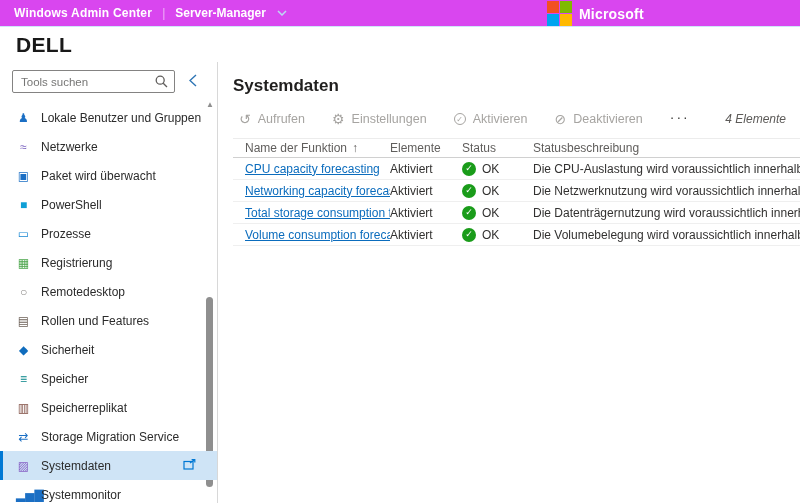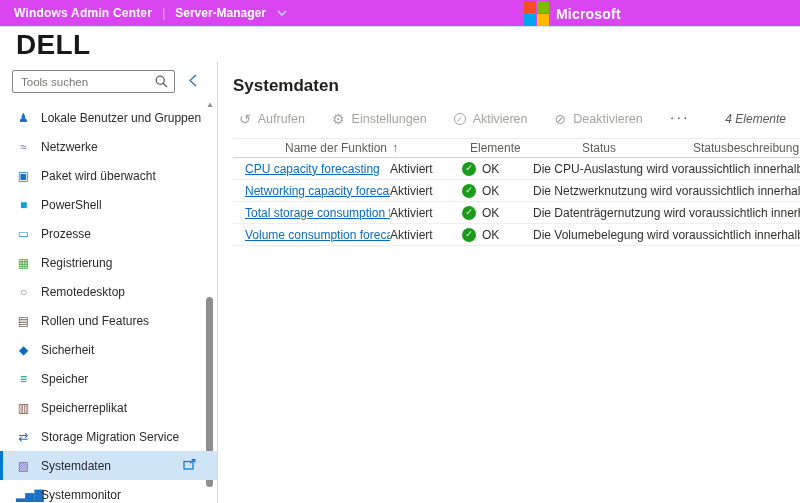"Microsoft" .ms-logo { left: 524px -> 547px }
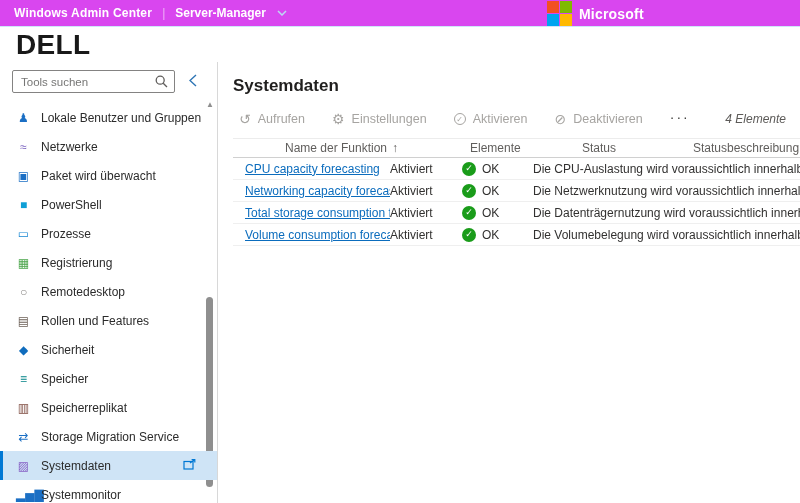"DELL" .server-name { font-size: 28px -> 21px }
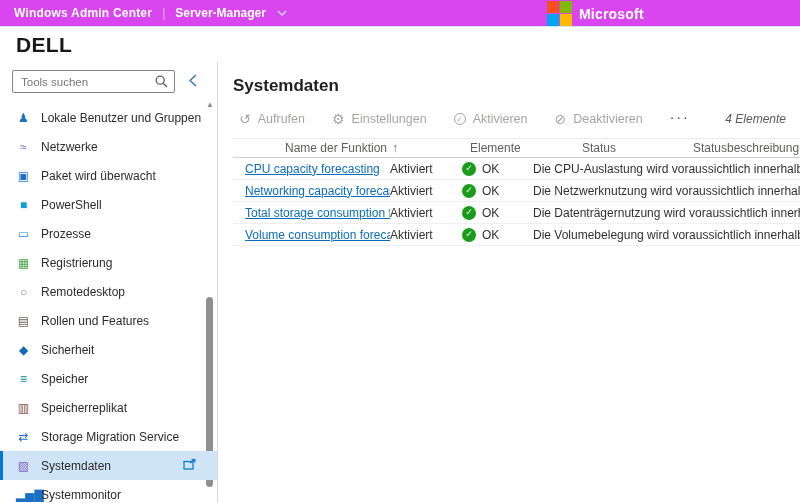"Name der Funktion" .thead .hcell { margin-left: 40px -> none }
